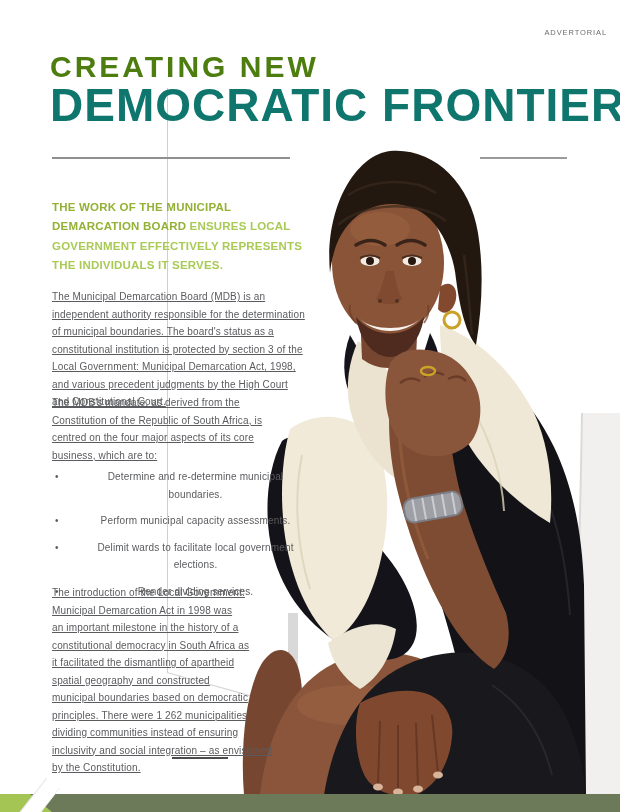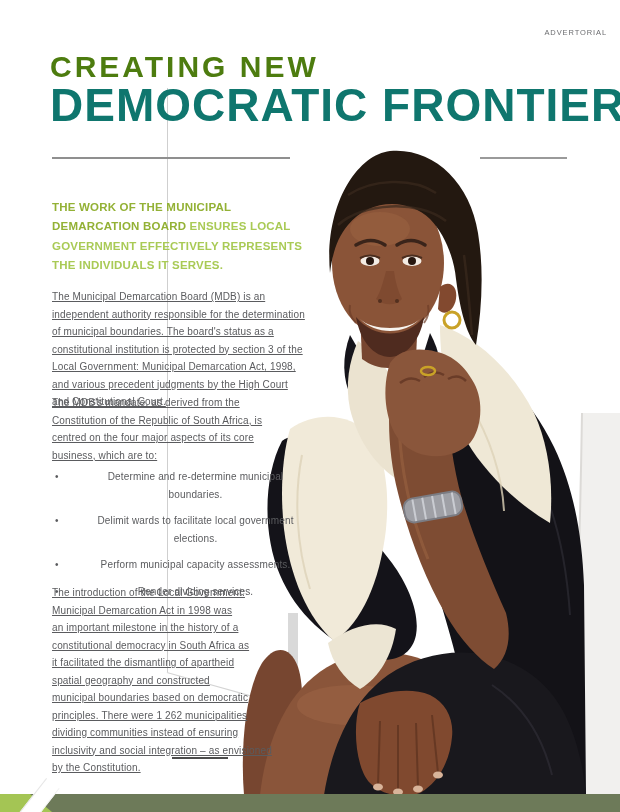"Delimit wards to facilitate local" li { order: before "Perform municipal capacity assessments." -> after "Perform municipal capacity assessments." }
